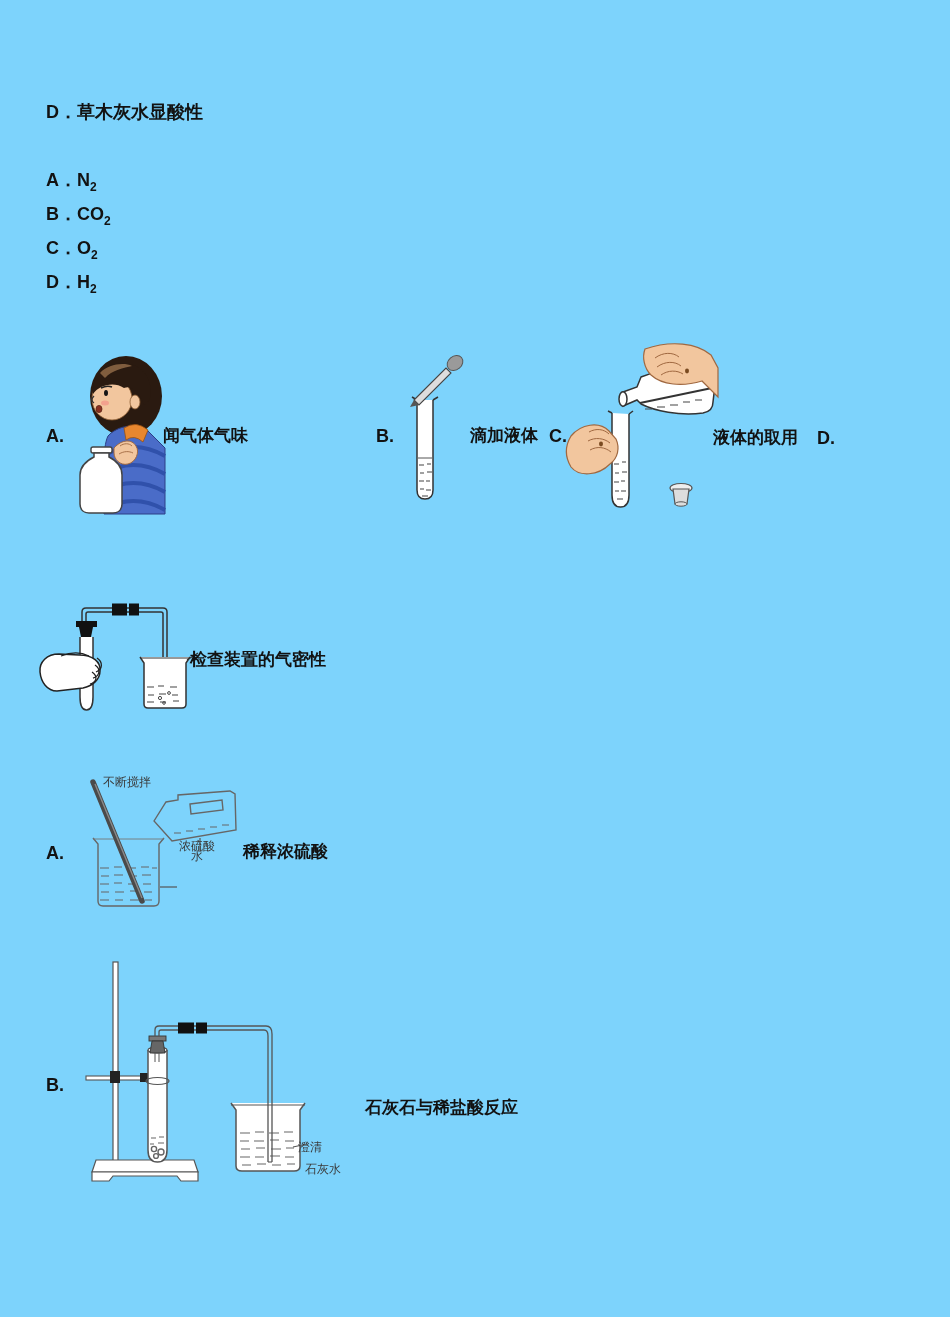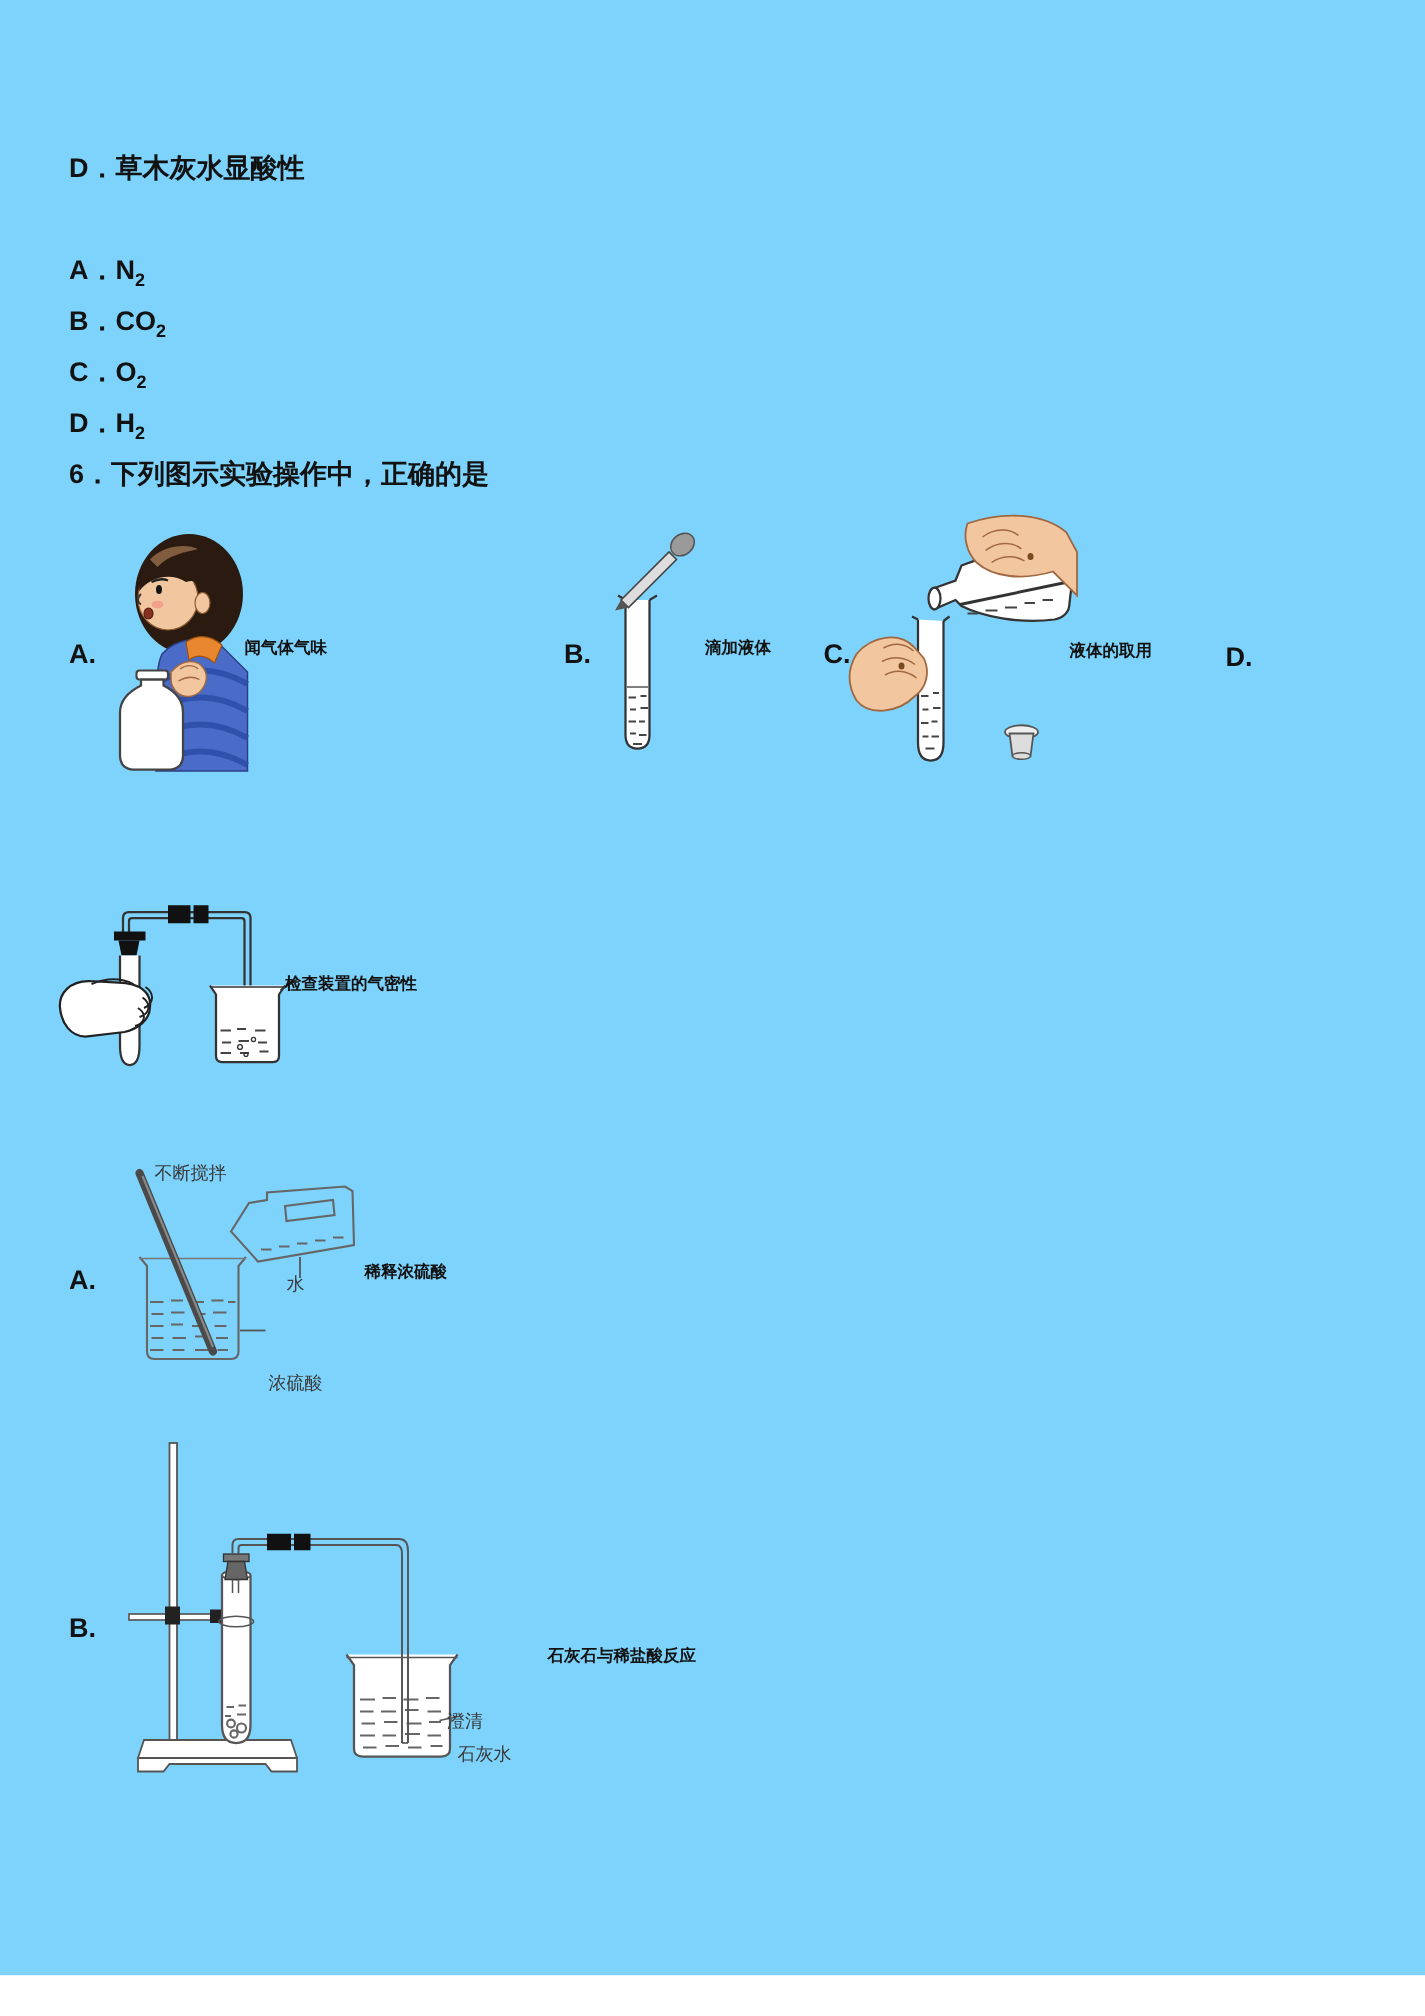"6．下列图示实验操作中，正确的是" div.t { html: <div>6．下列图示实验操作中，正确的是</div> -> none }
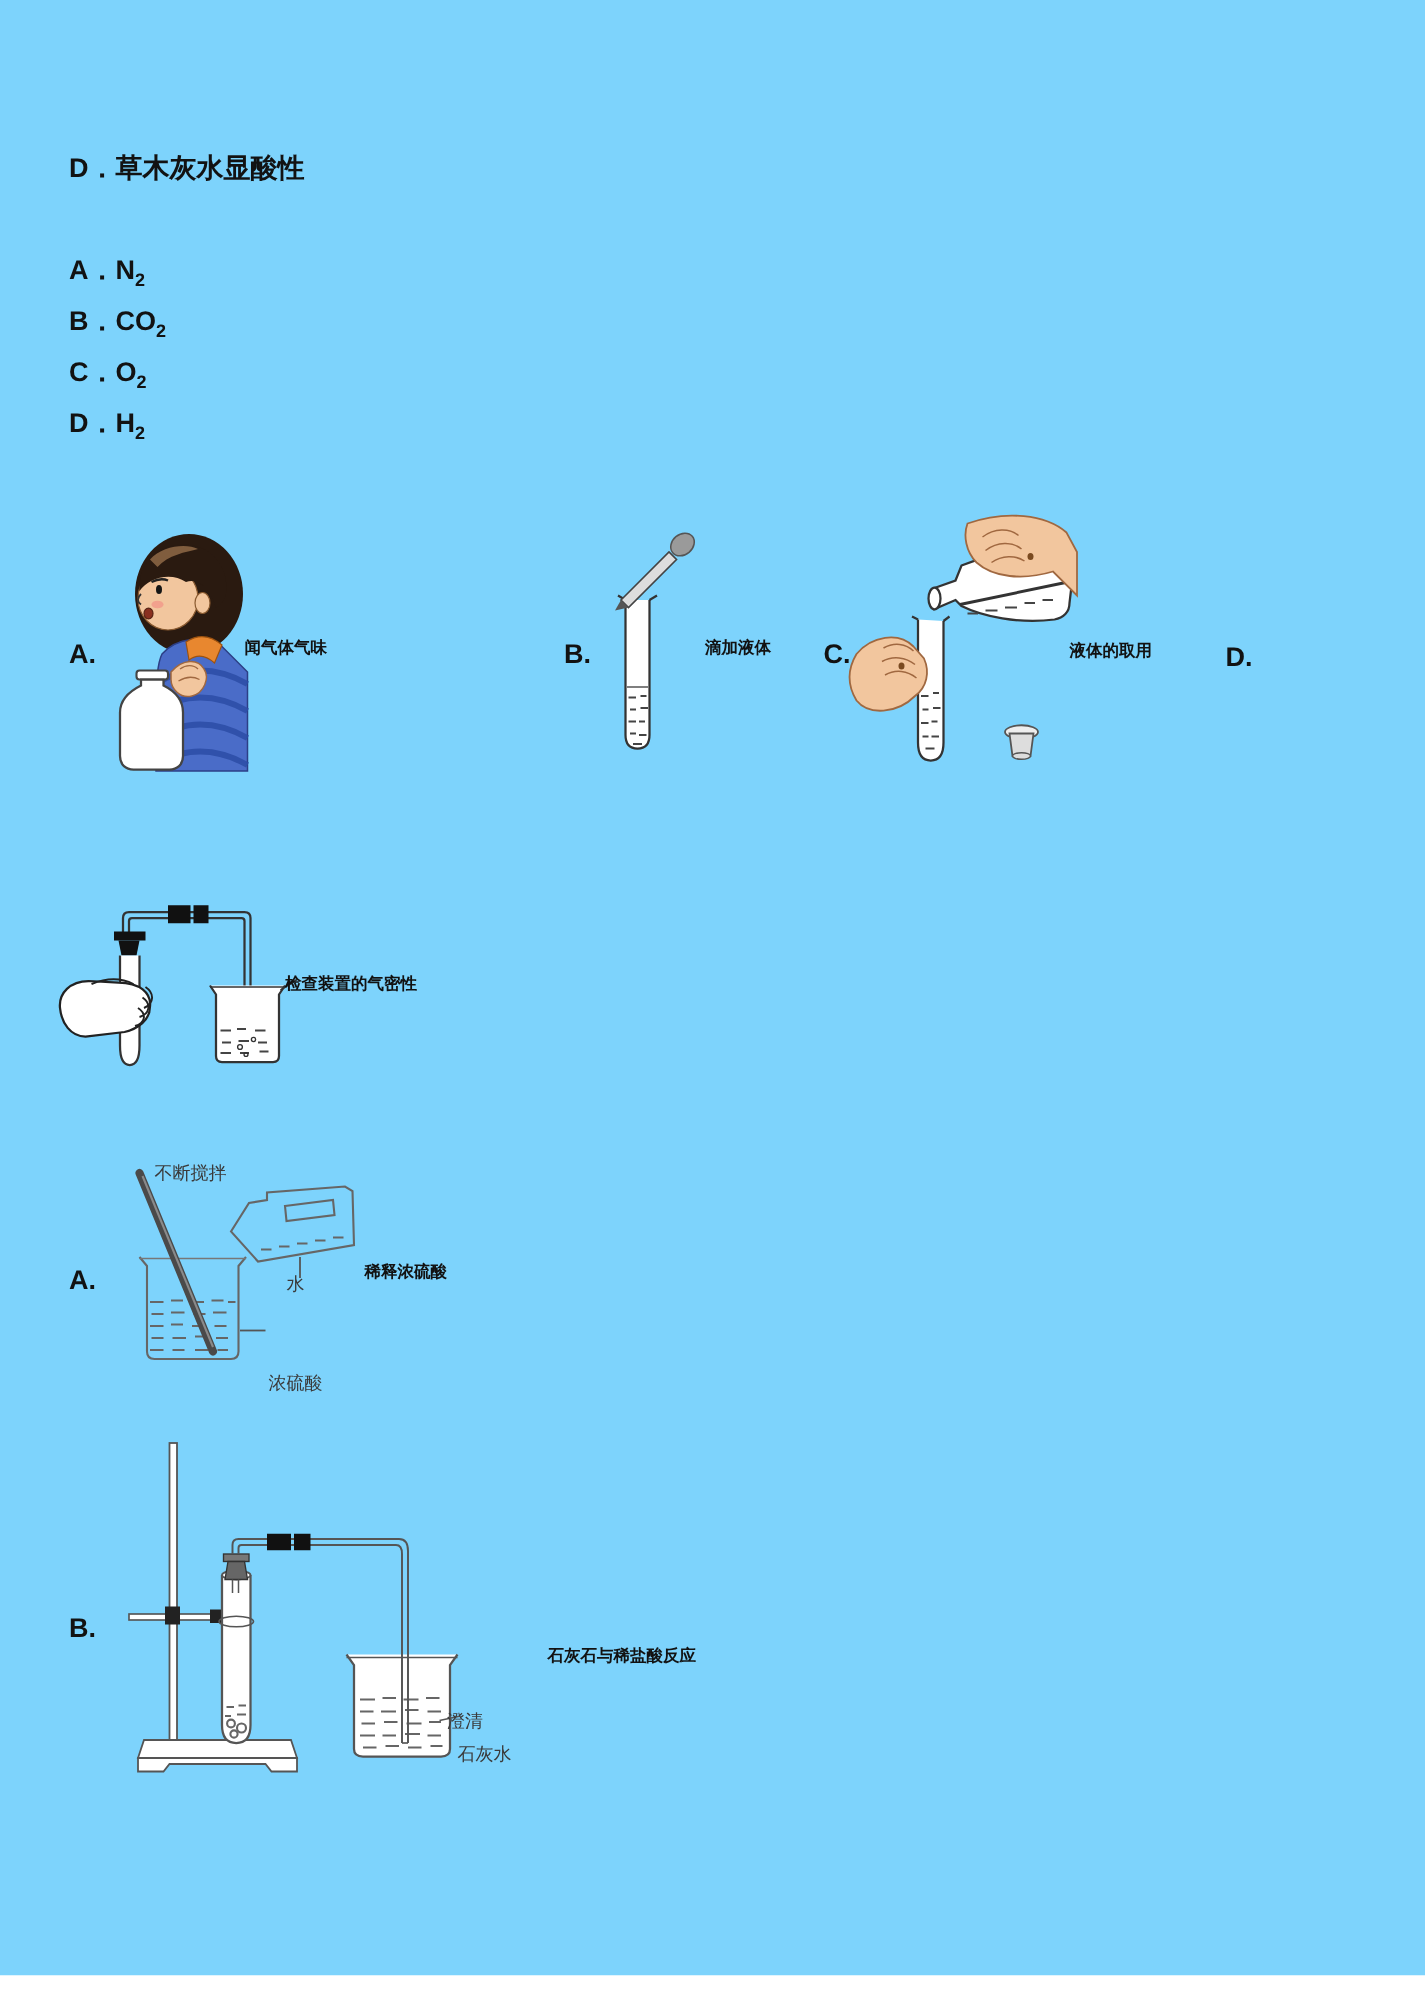"闻气体气味" .cap { font-size: 11px -> 17px }
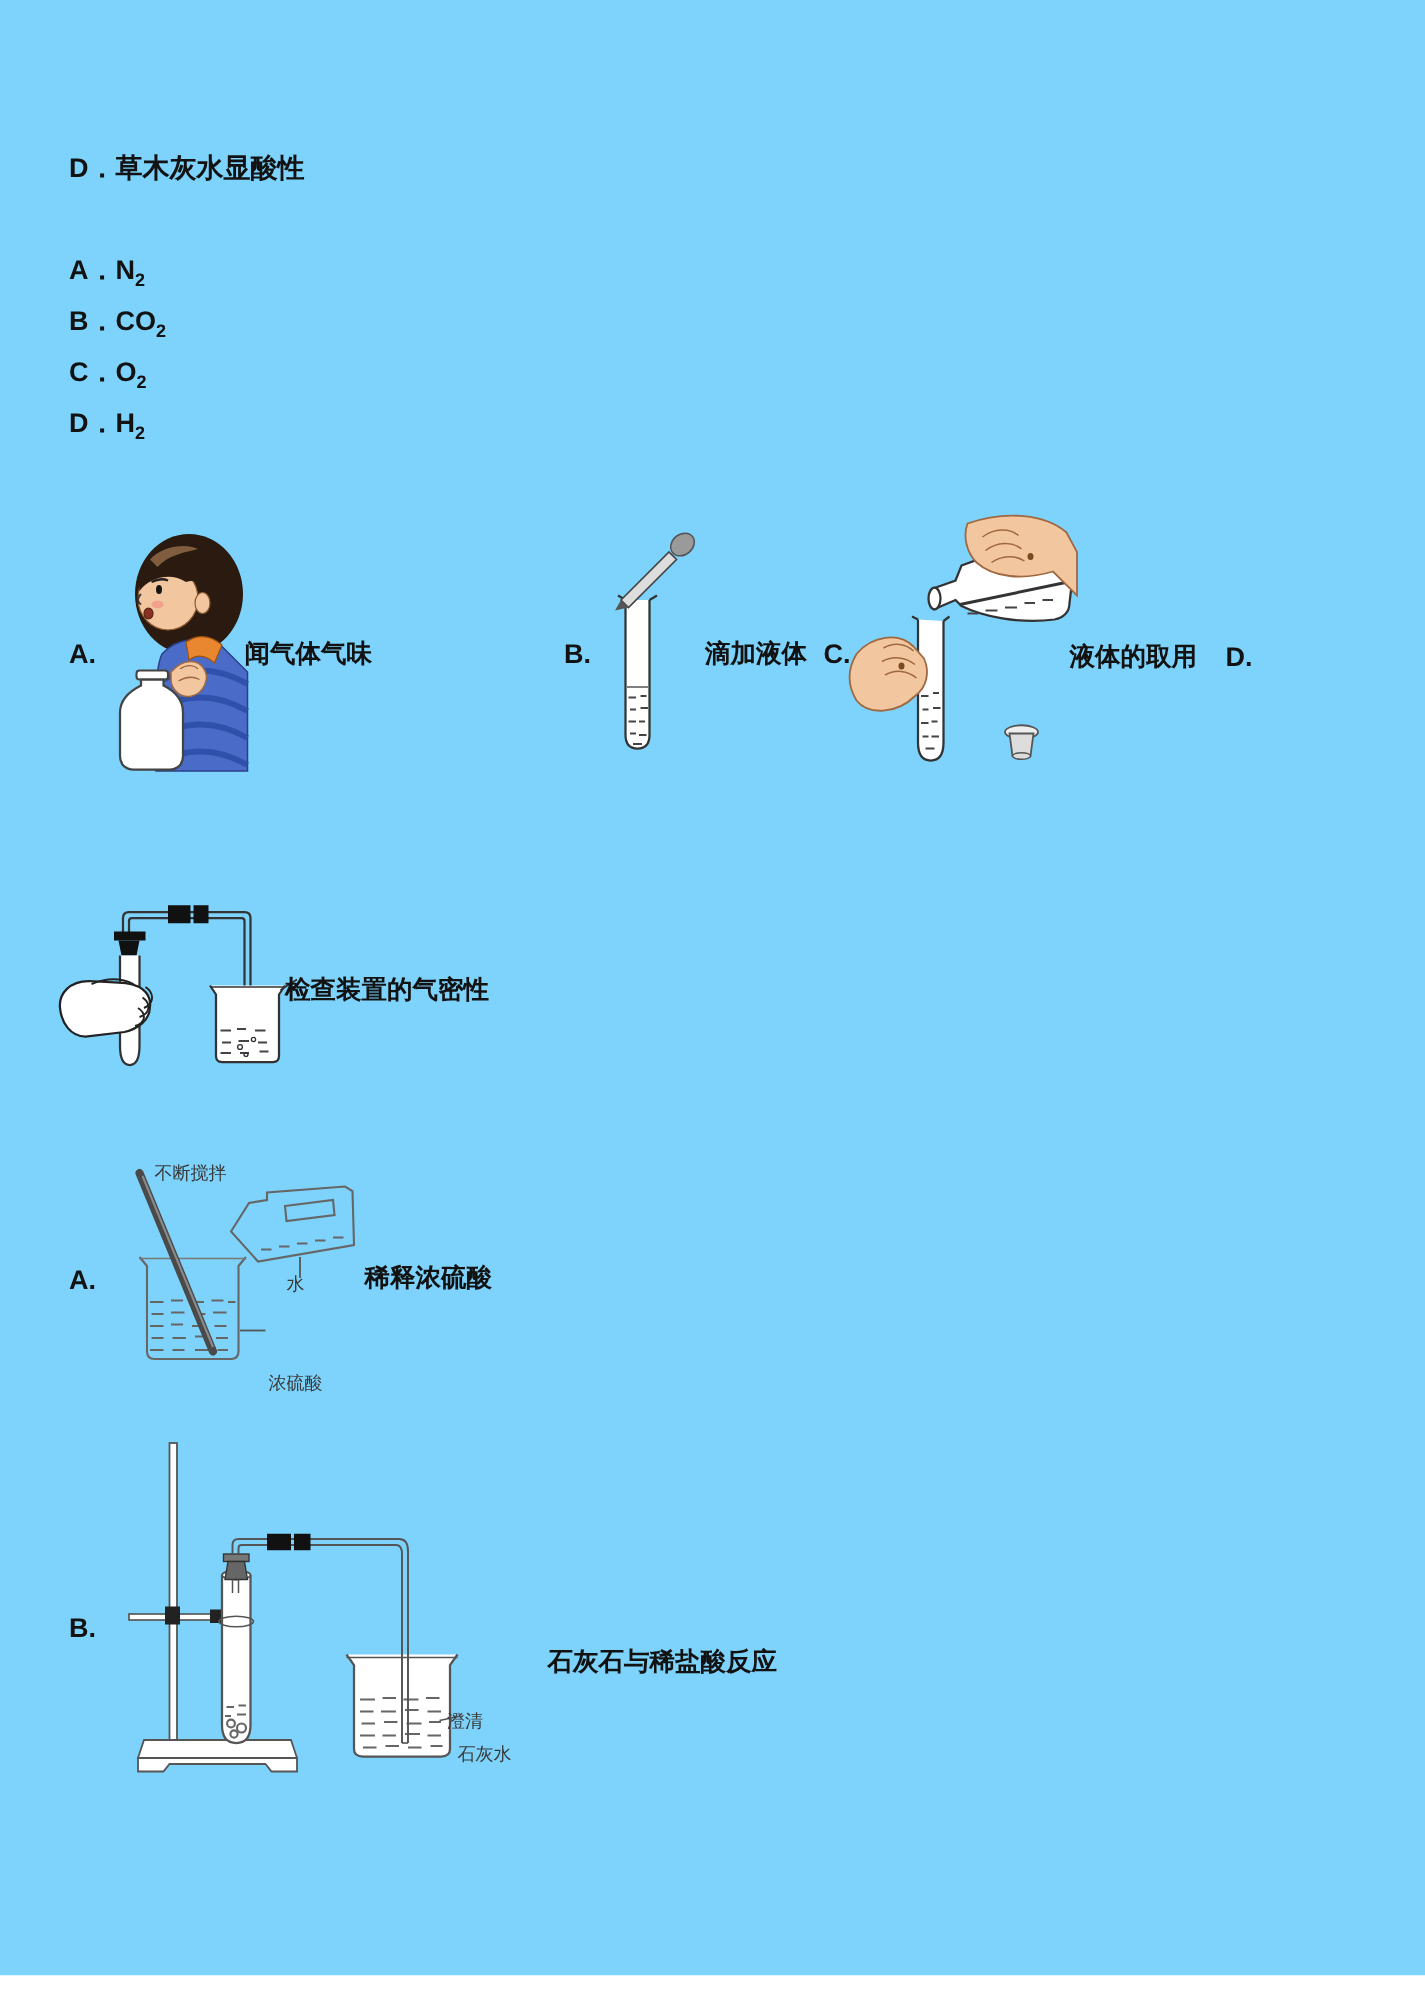"浓硫酸" div.t { top: 916px -> 840px }
